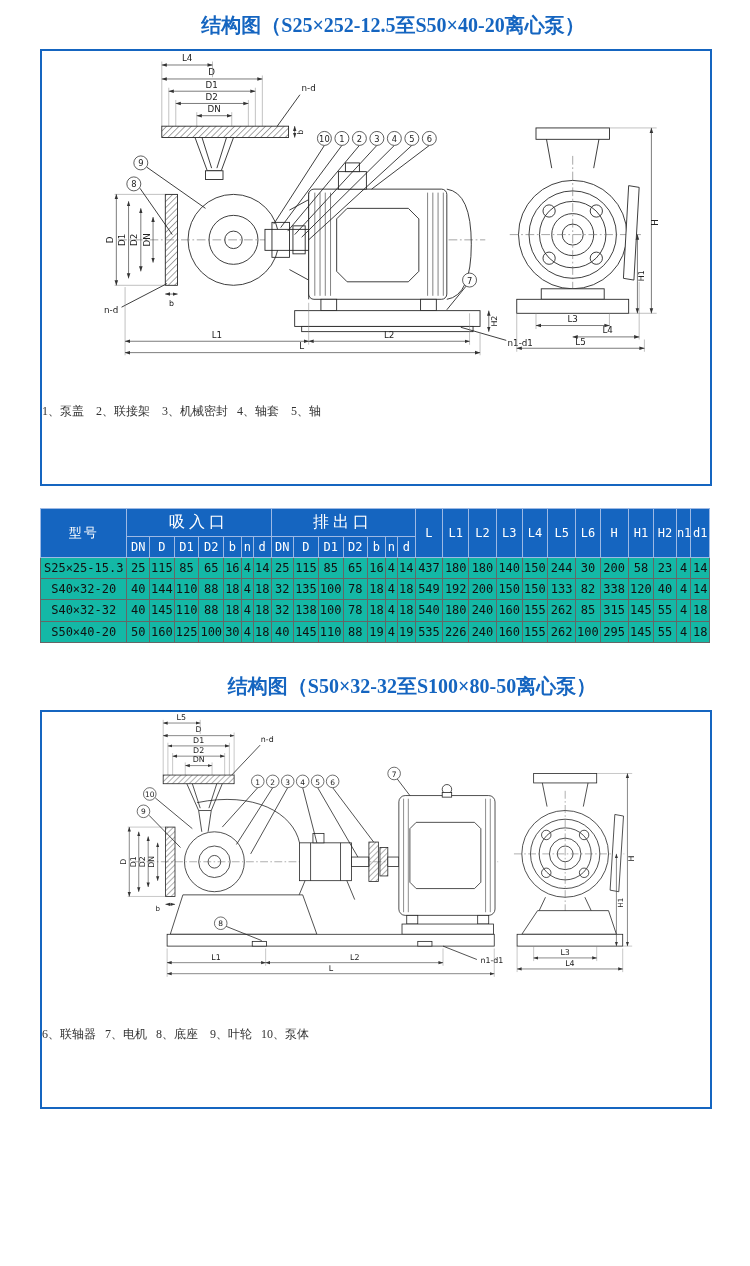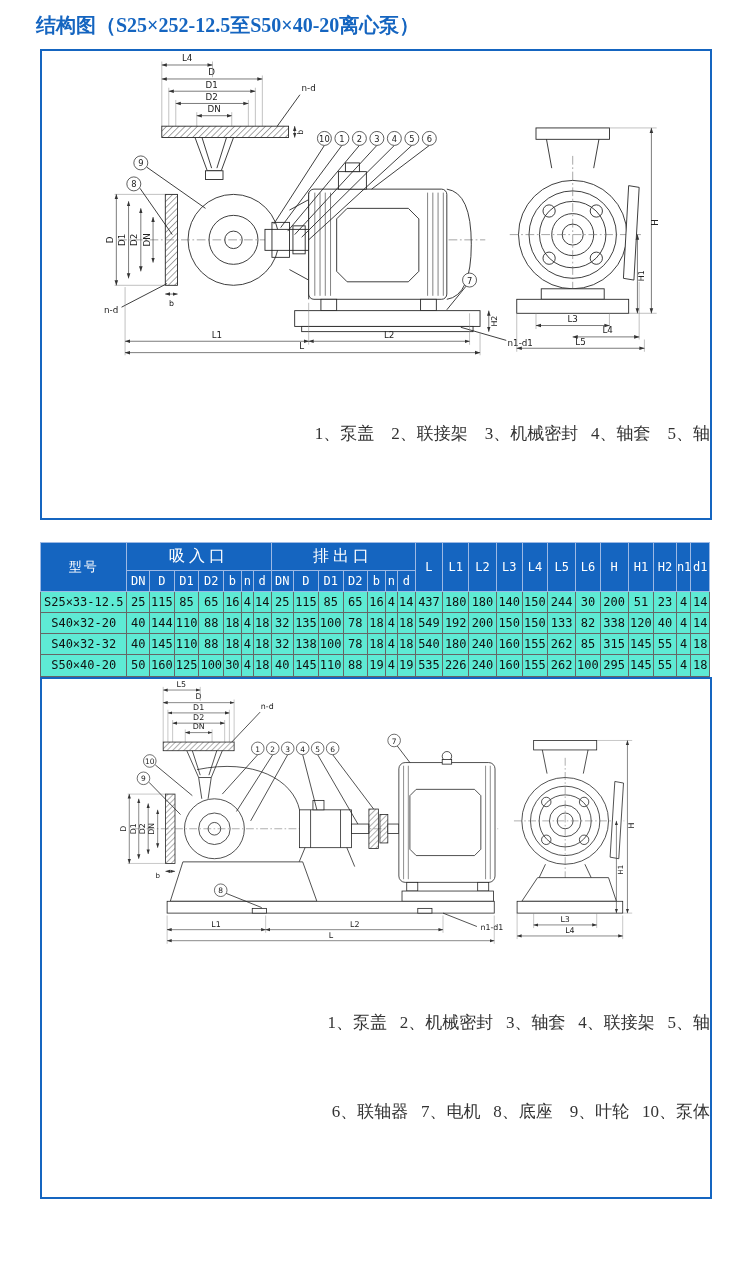"结构图（S25×252-12.5至S50×40-20离心泵）" .sec-title { text-align: none -> center }
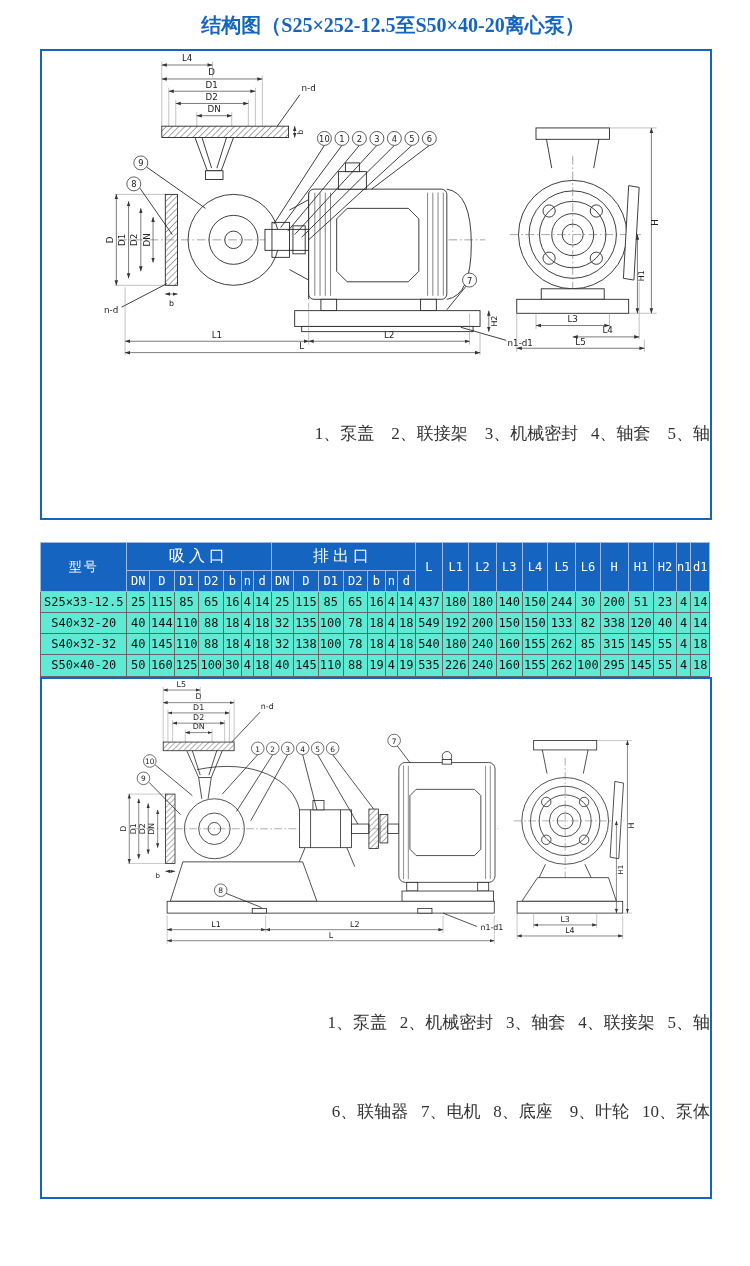"1、泵盖 2、联接架 3、机械密封 4、轴套 5、轴" .parts { font-size: 17px -> 12px; padding: 2px 0 10px 0 -> 2px 0 20px 0; text-align: right -> left }
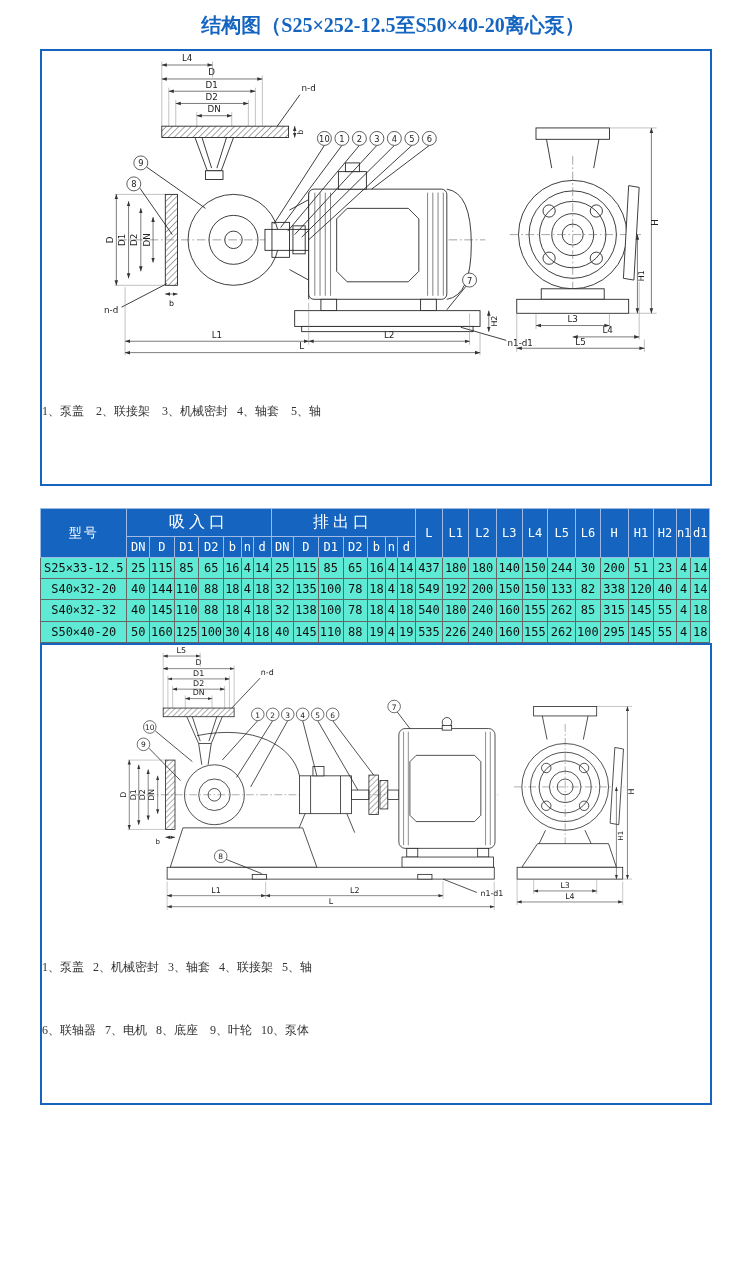"型号" table.spec { background: #5eead4 -> #14b8a6 }
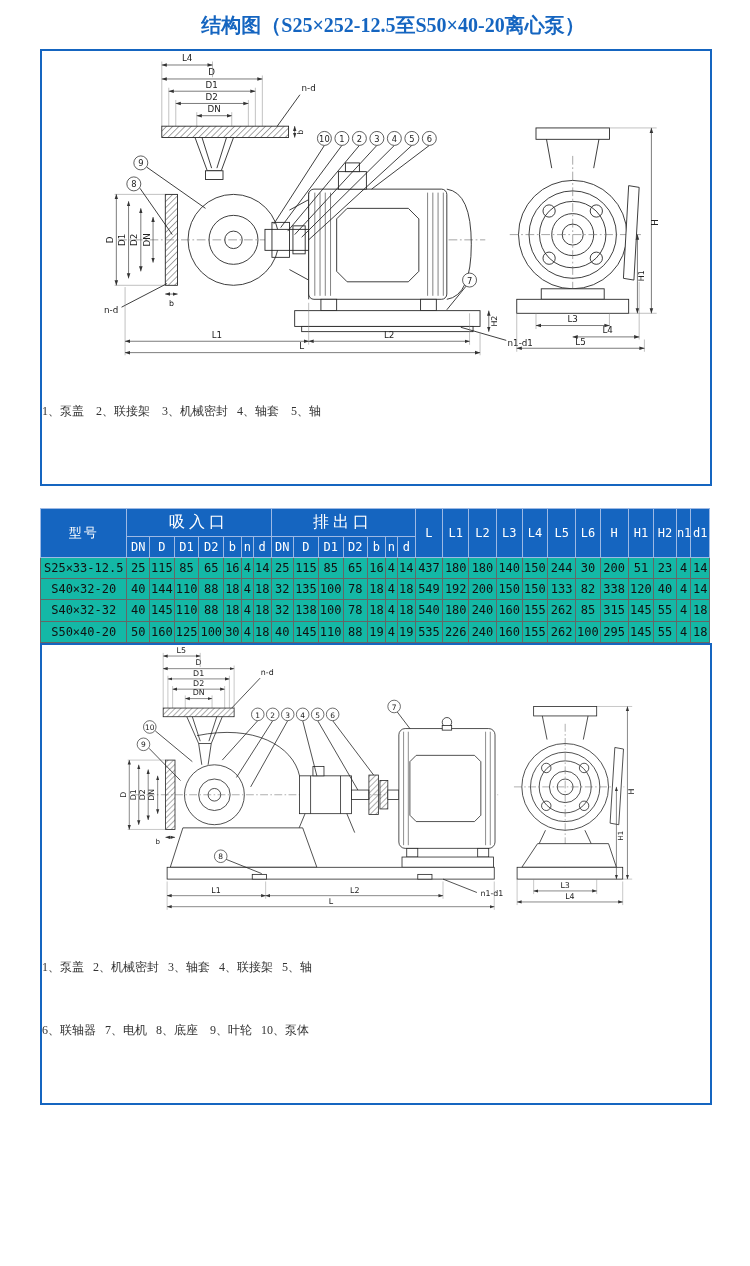"S25×33-12.5" td { text: 33-12.5 -> 25-15.3 }
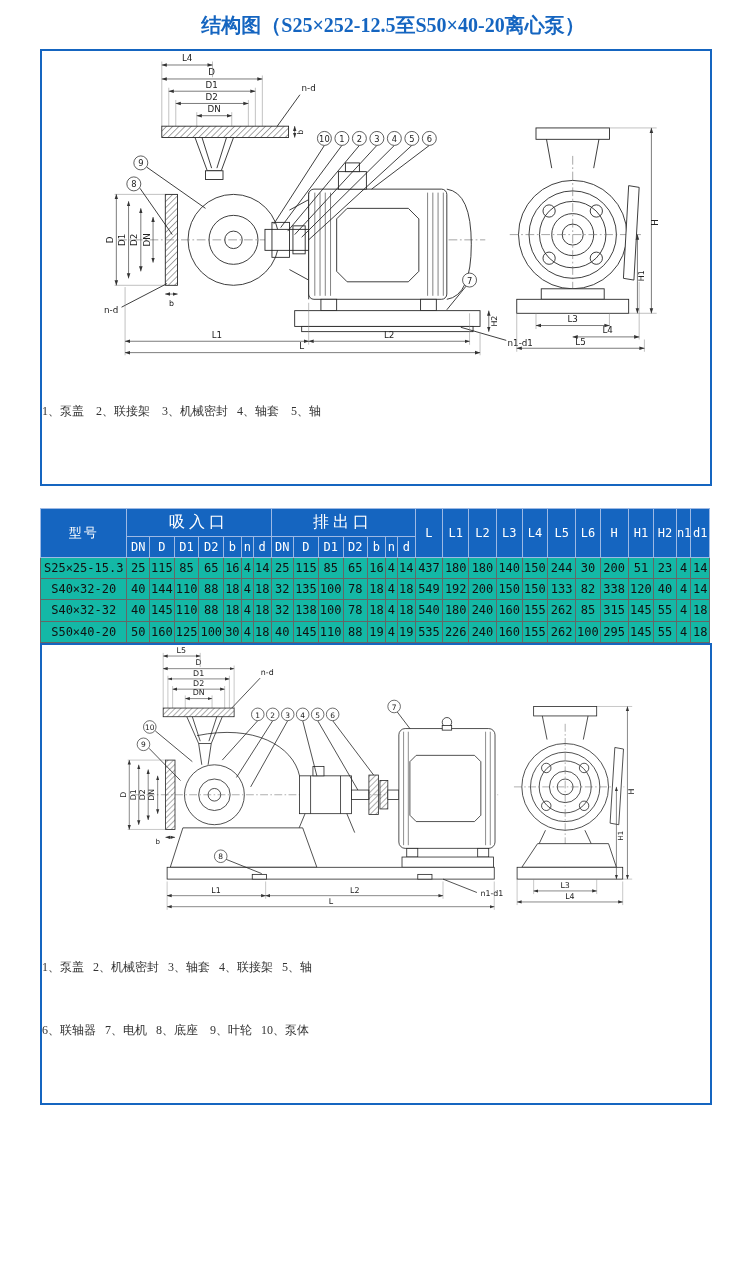"51" td { text: 51 -> 58 }
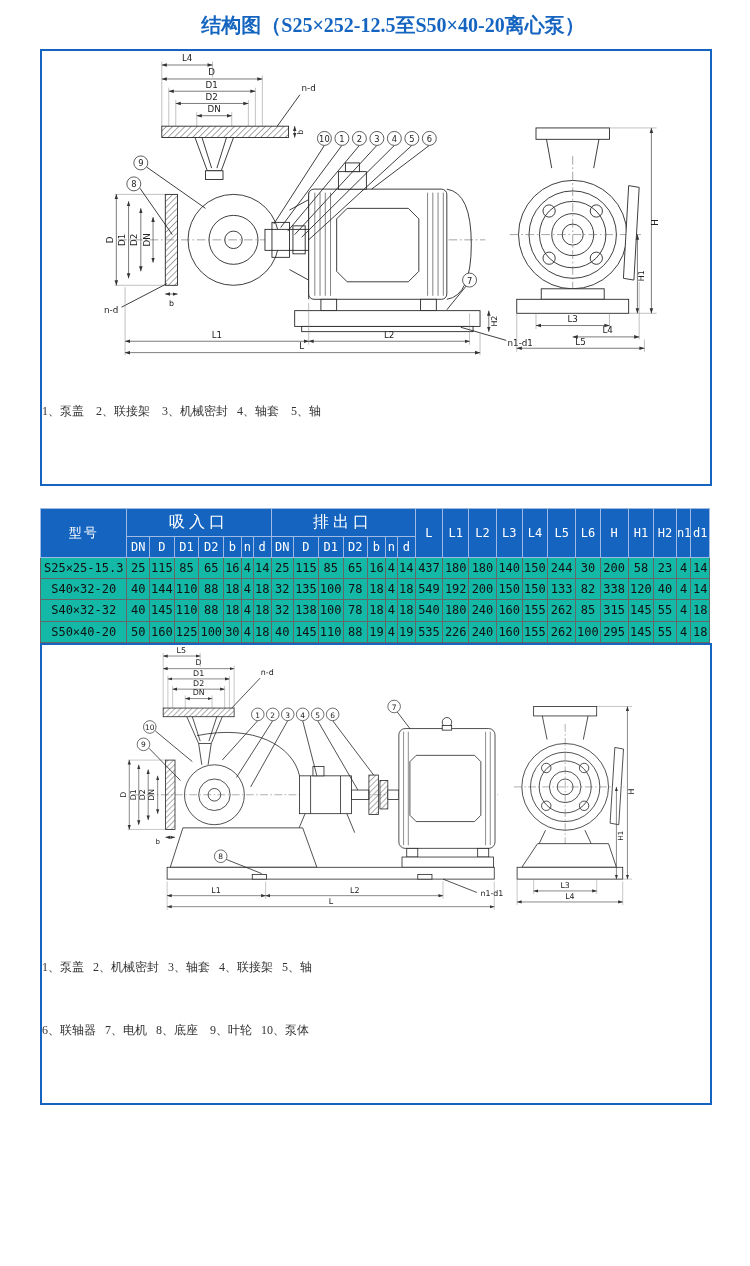"结构图（S50×32-32至S100×80-50离心泵）" h2.sec-title { html: none -> <h2>结构图（S50×32-32至S100×80-50离心泵）</h2> }
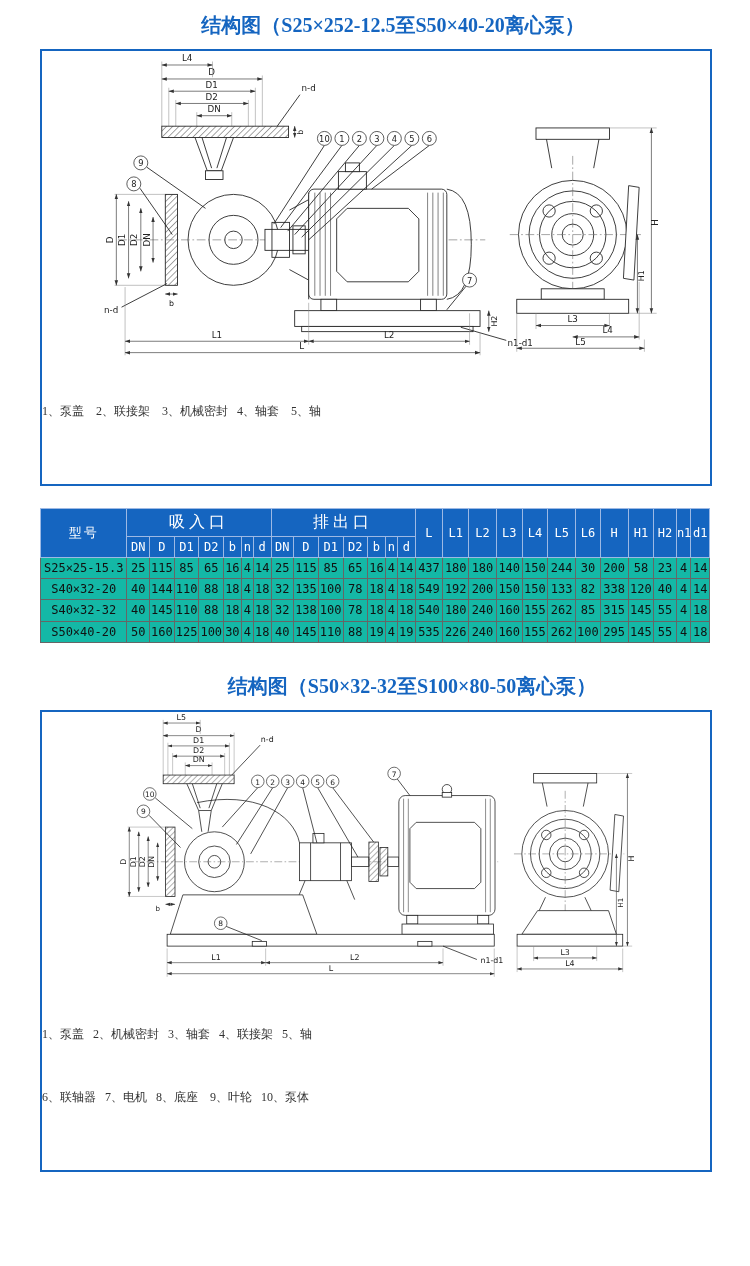"1、泵盖 2、机械密封 3、轴套 4、联接架 5、轴" div { html: <div>1、泵盖 2、机械密封 3、轴套 4、联接架 5、轴</div> -> none }
